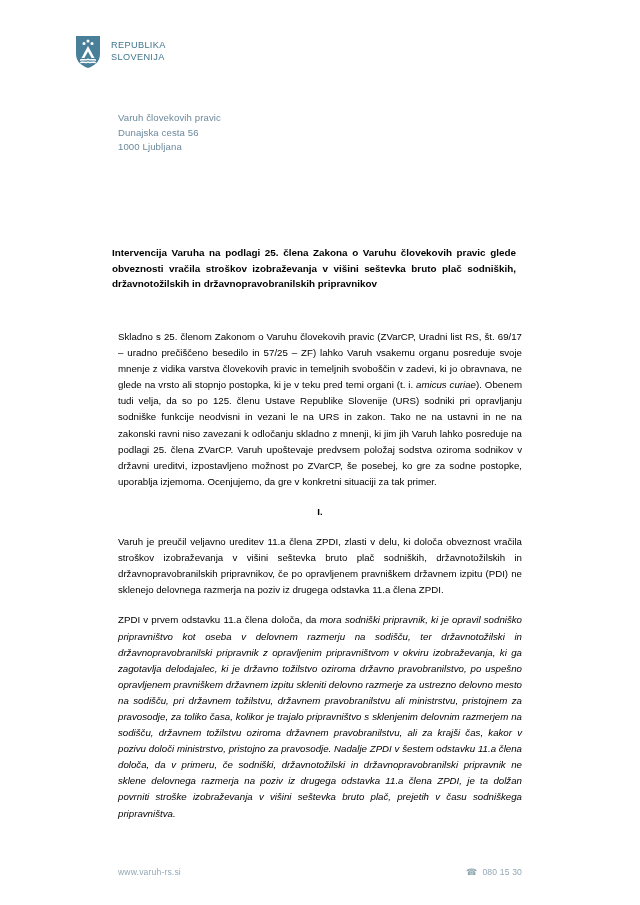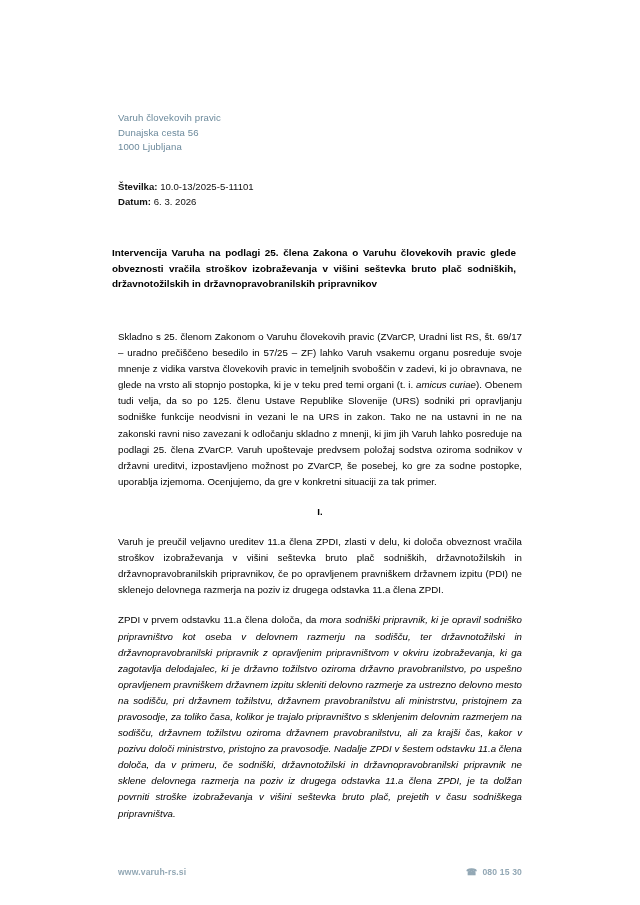"REPUBLIKA" div.logo-block { html: none -> <div> <span> <svg> <path></path> <path></path> <path></path> <circle></circle> <circle></circle> <circle></circle> <path></path> <path></path> </svg> </span> <span>REPUBLIKA SLOVENIJA</span> </div> }
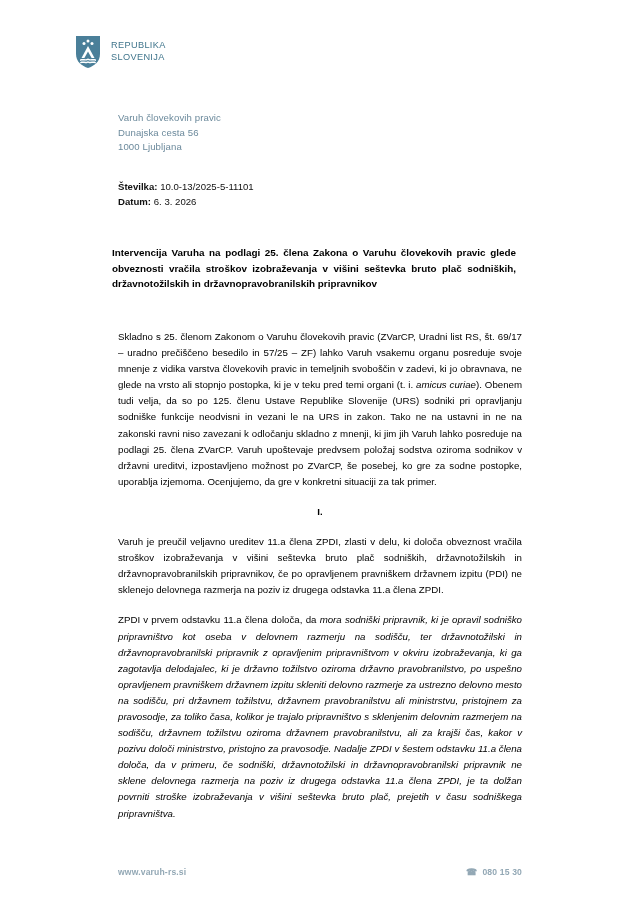"Številka: 10.0-13/2025-5-11101" div.refblock { html: <div> <div> <b>Številka:</b> <span>10.0-13/2025-5-11101</span> </div> <div> <b>Datum:</b> <span>6. 3. 2026</span> </div> </div> -> none }
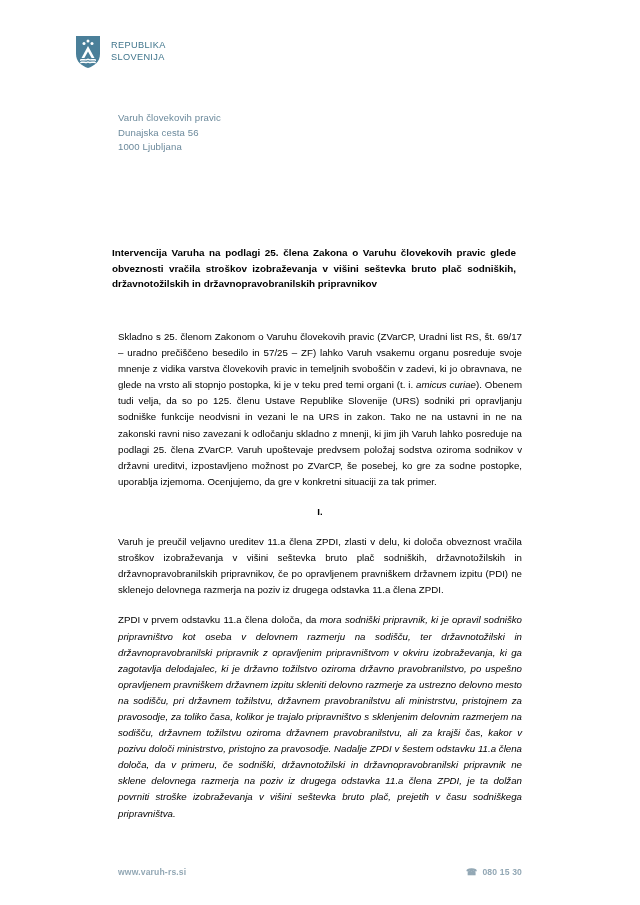"www.varuh-rs.si" .footer { font-weight: bold -> none }
